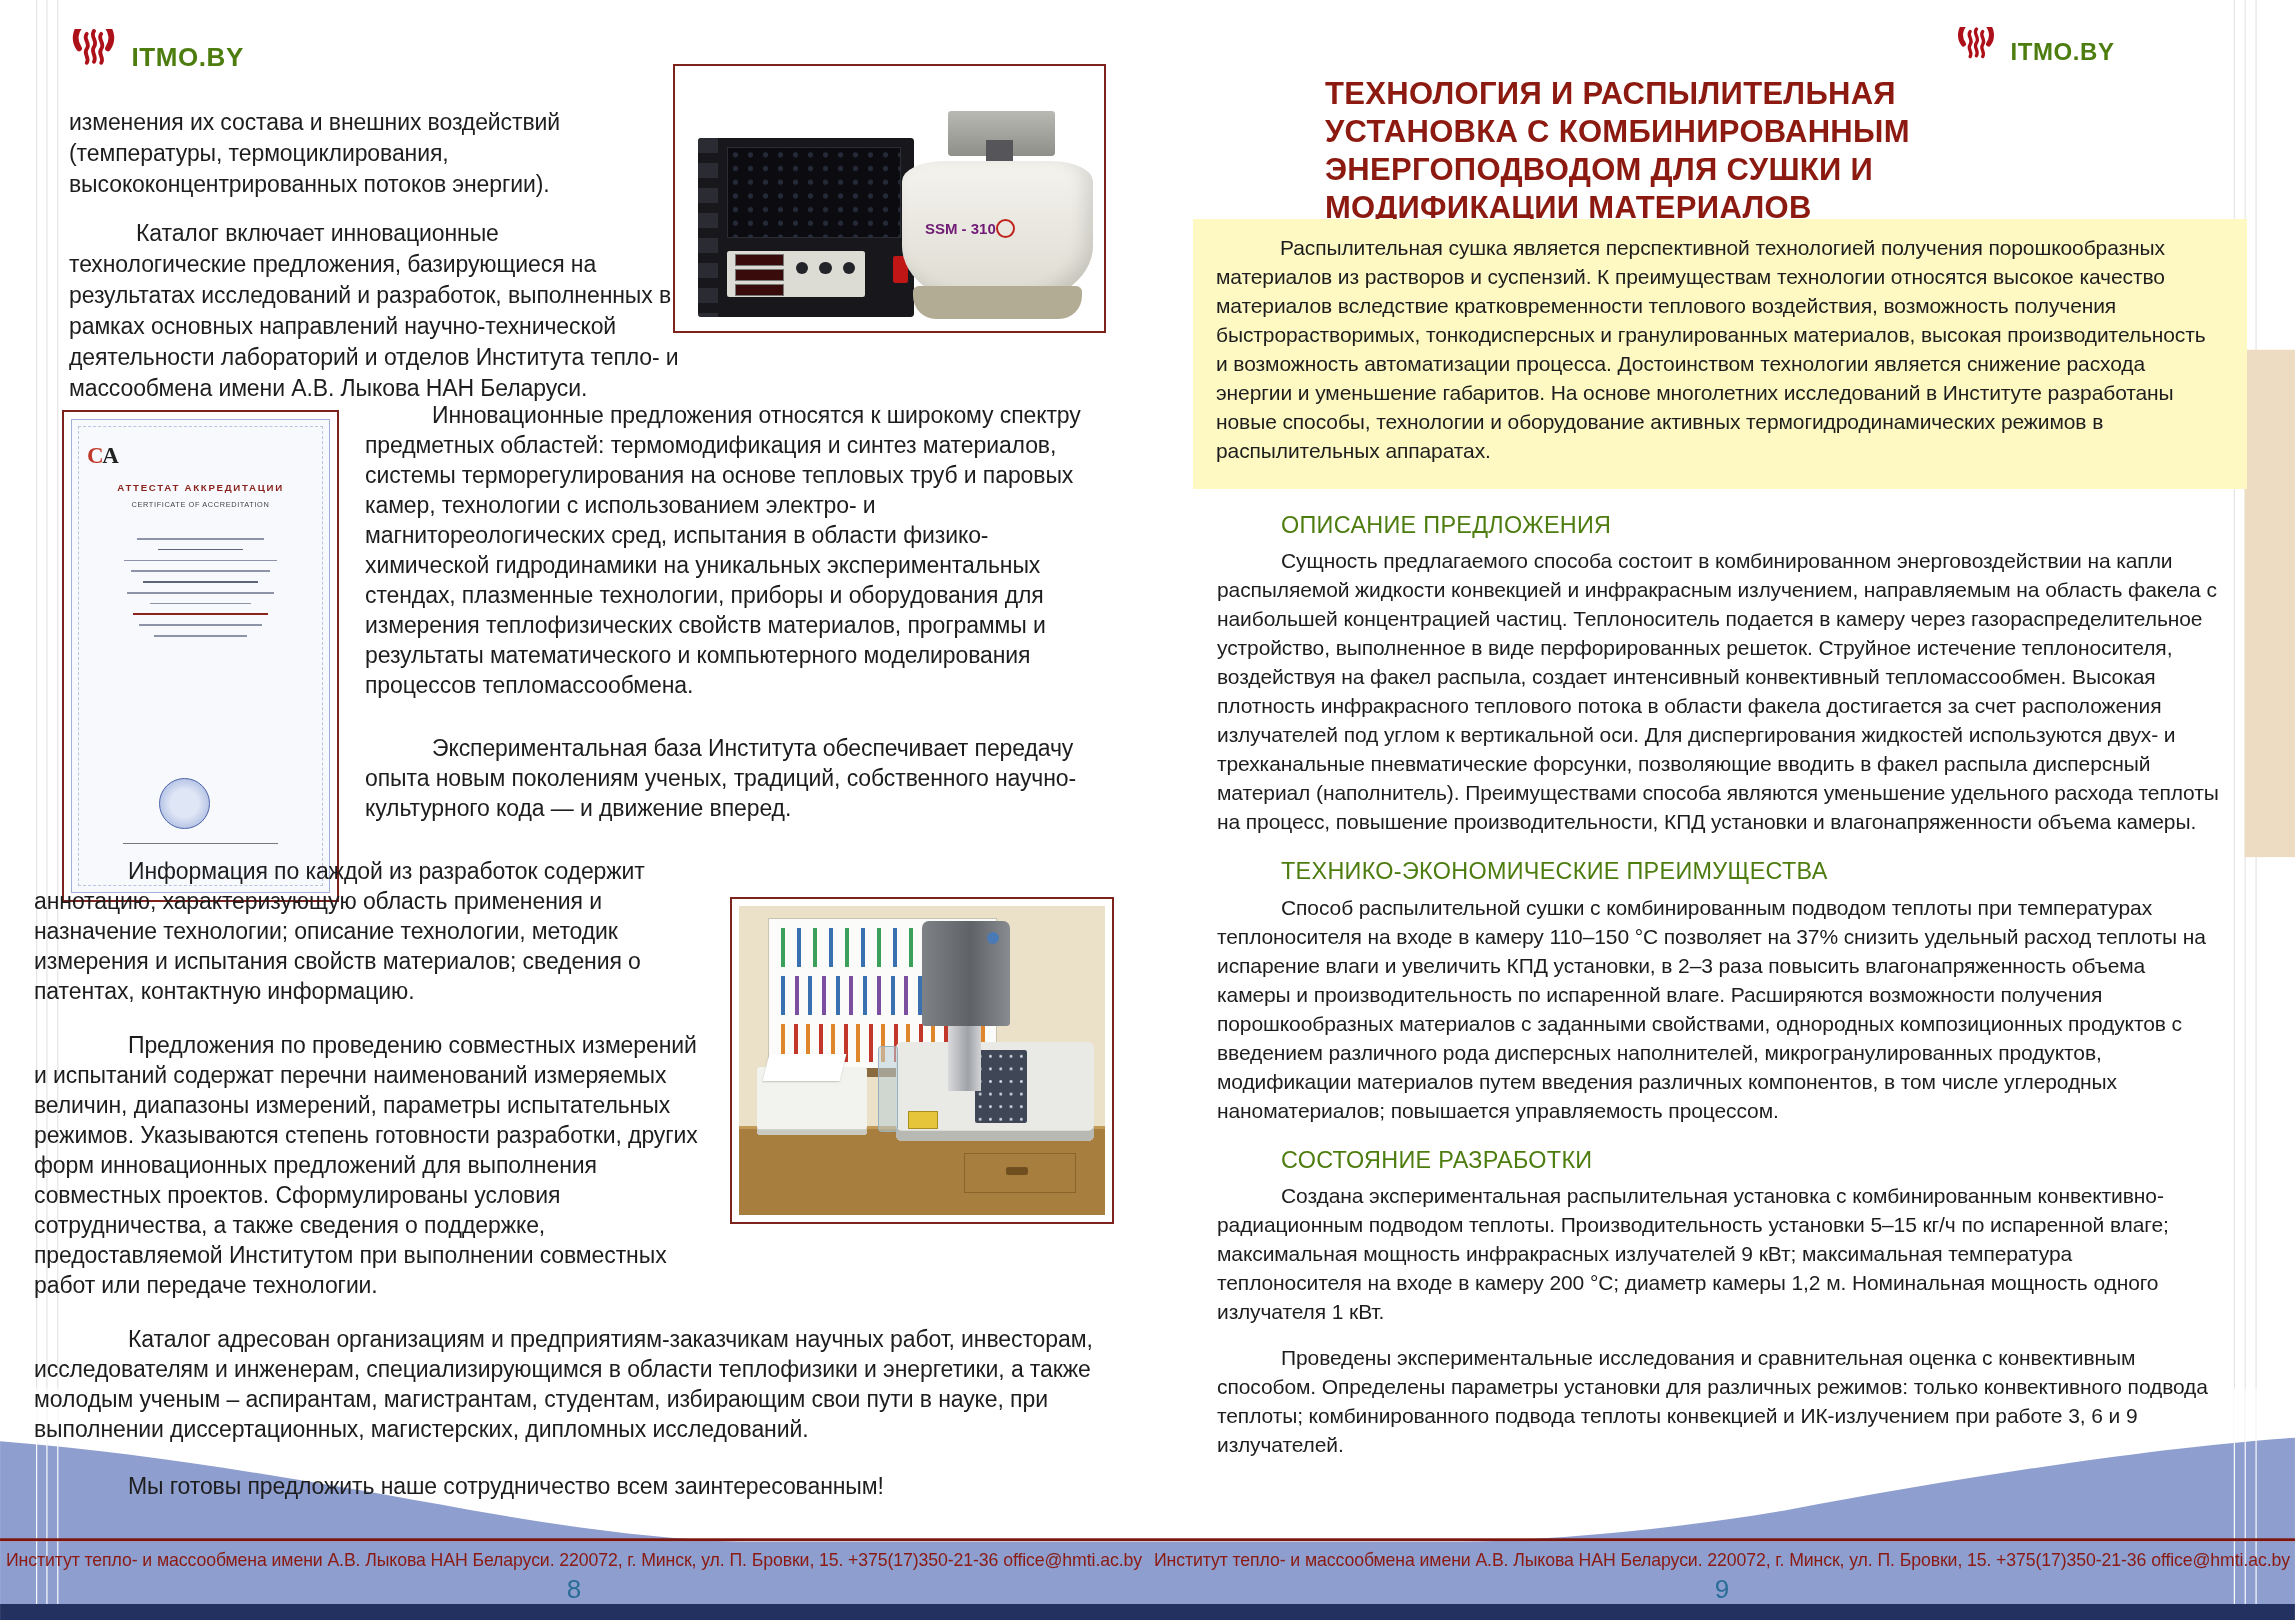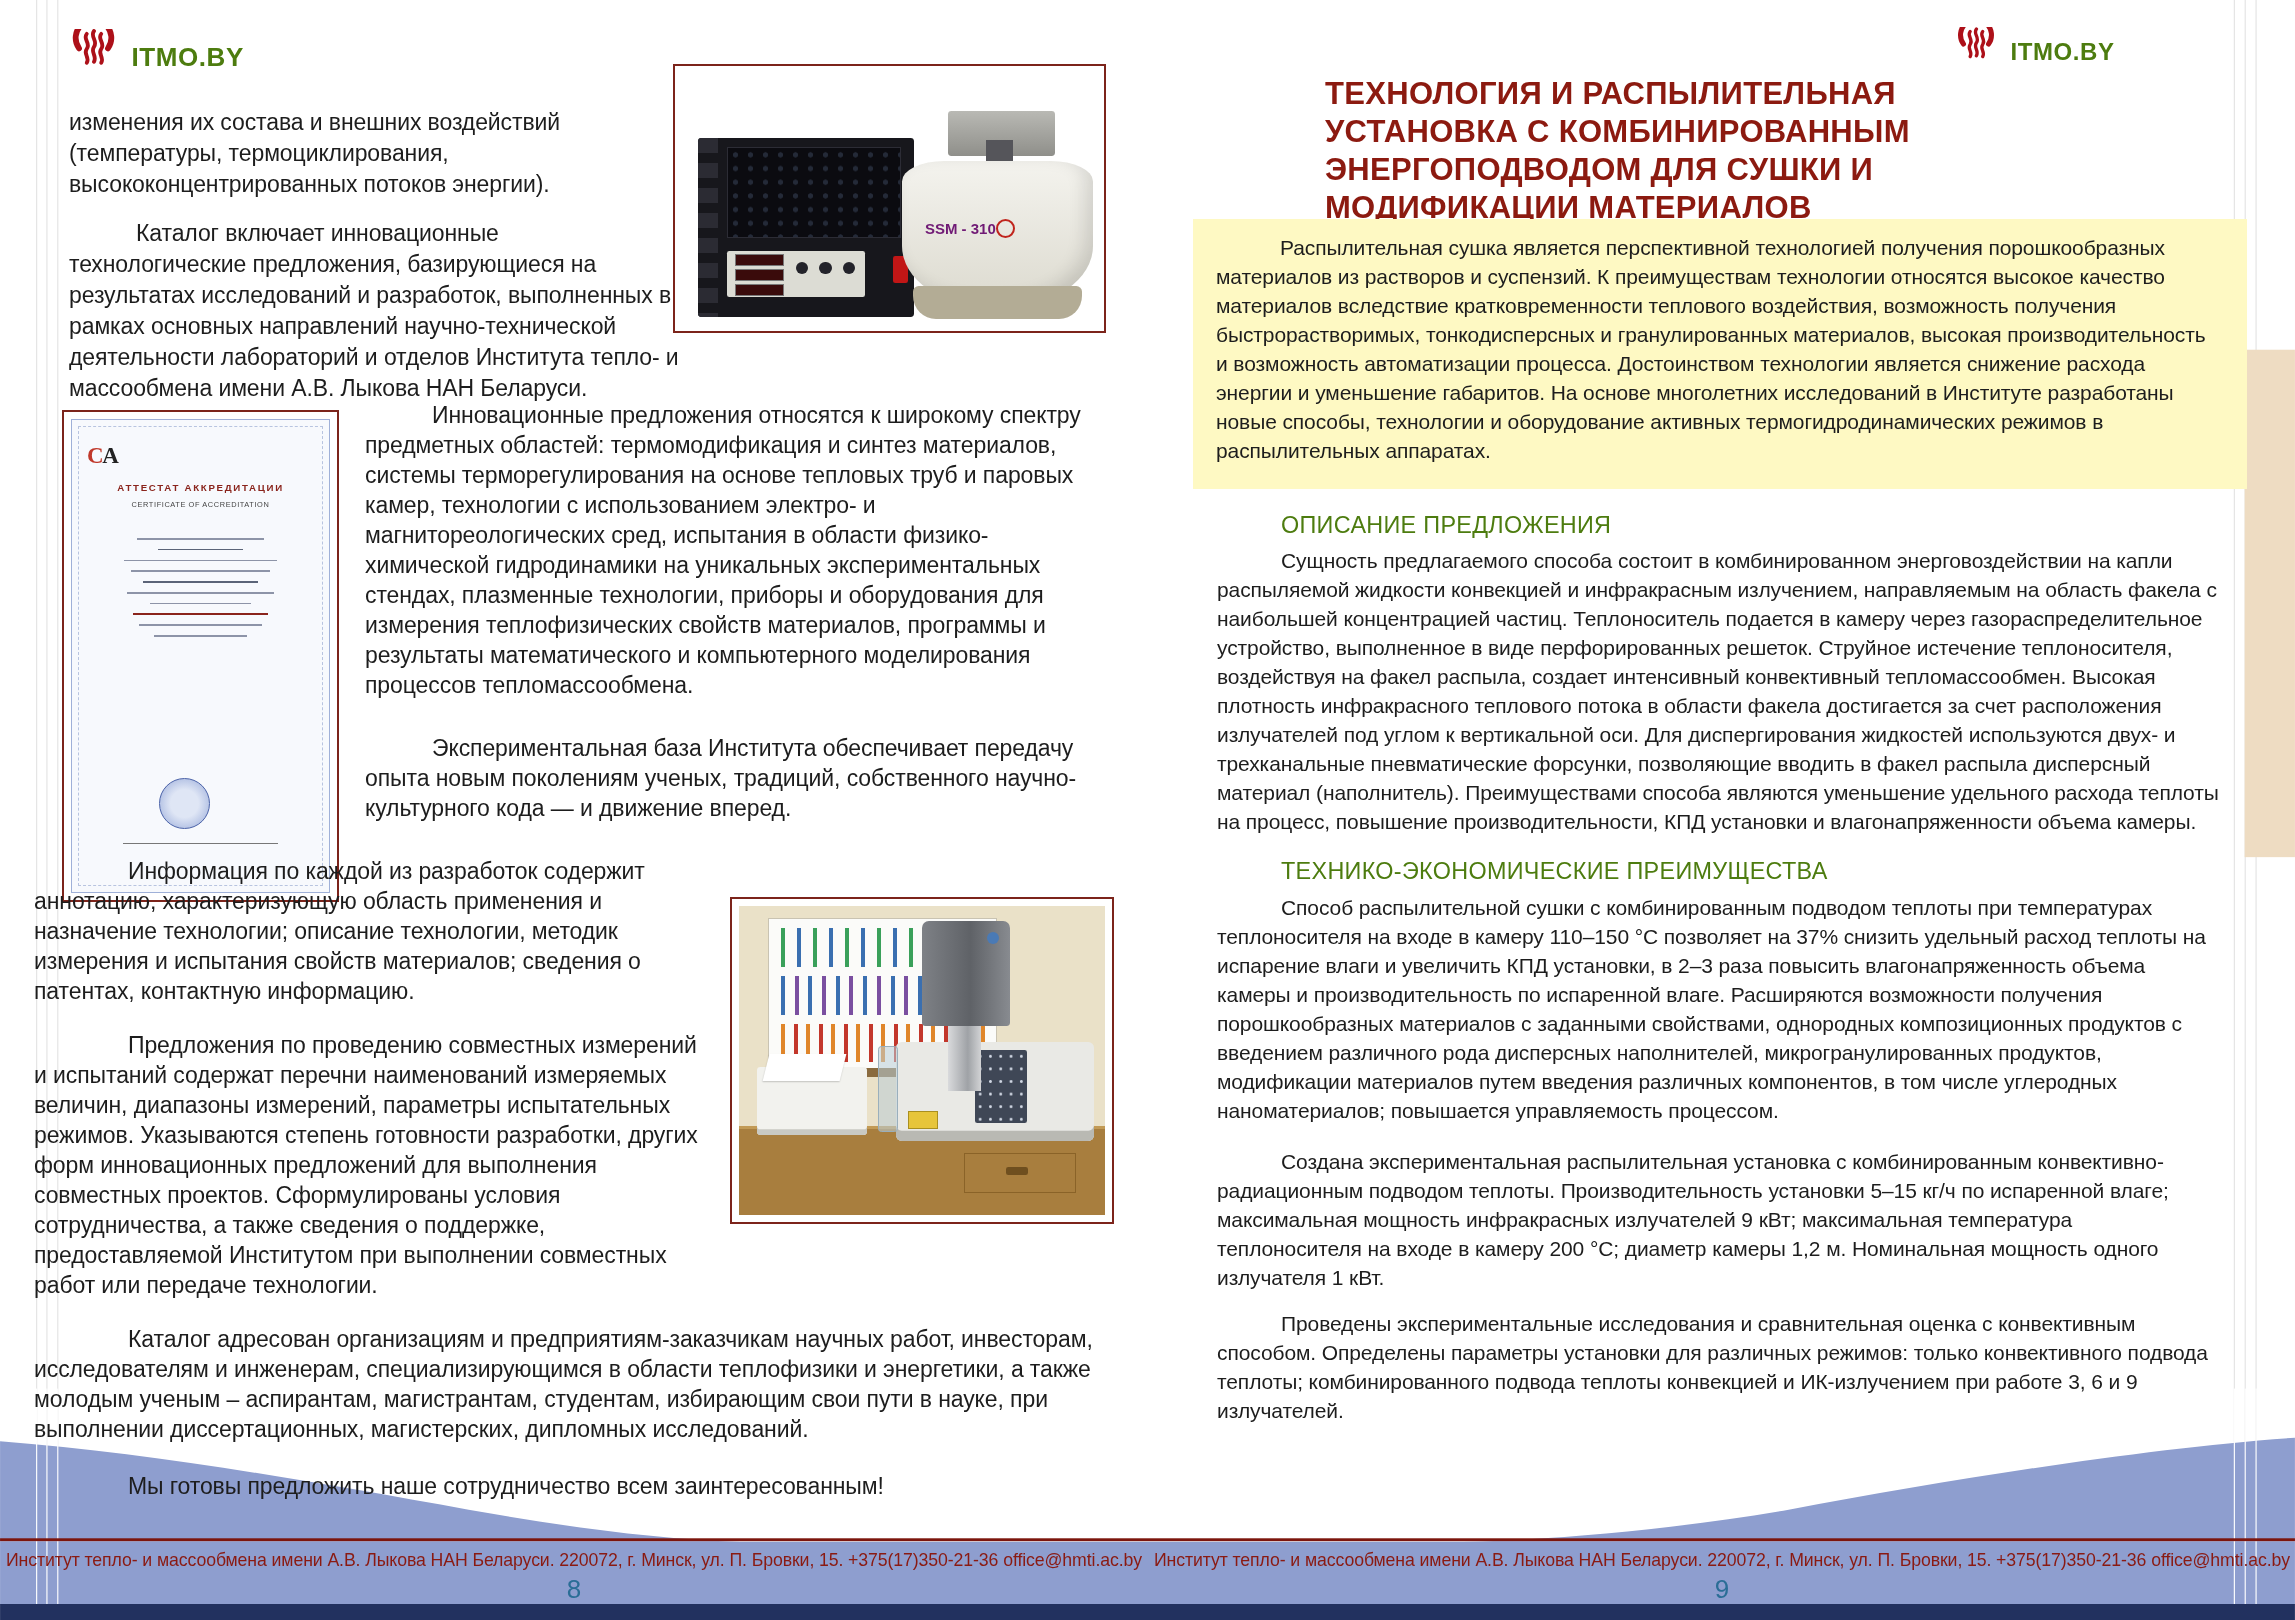"СОСТОЯНИЕ РАЗРАБОТКИ" h2.rhead { html: none -> <h2>СОСТОЯНИЕ РАЗРАБОТКИ</h2> }
